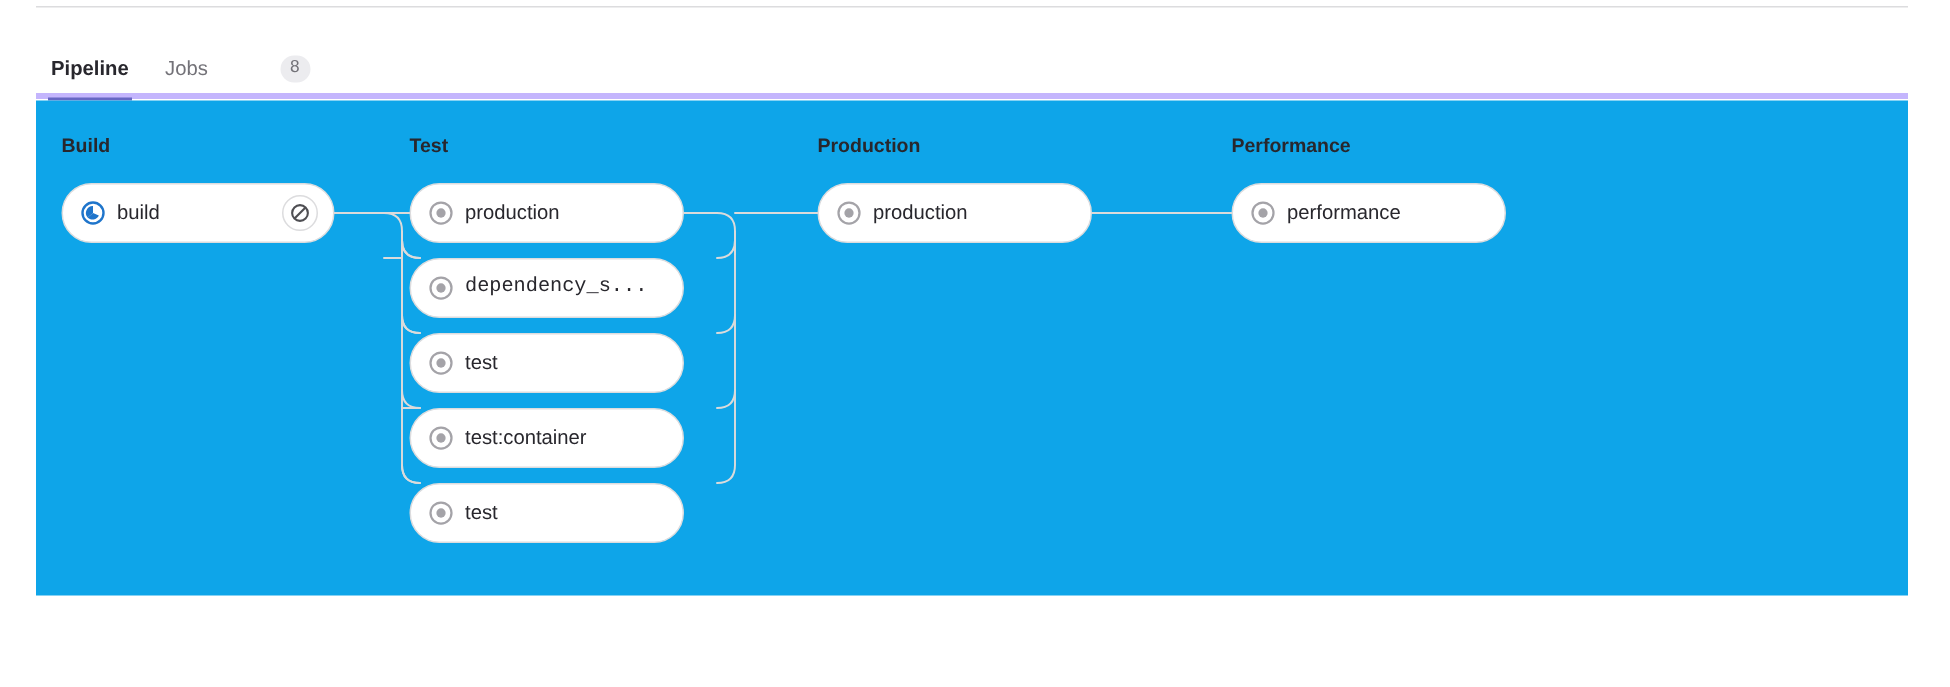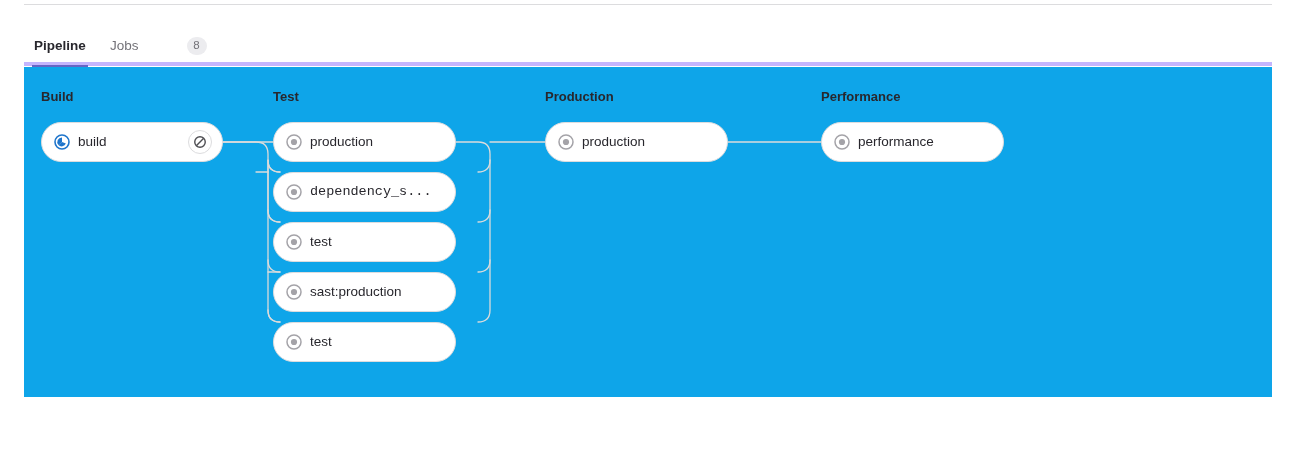"sast:production" span.job-label { text: sast:production -> test:container }
